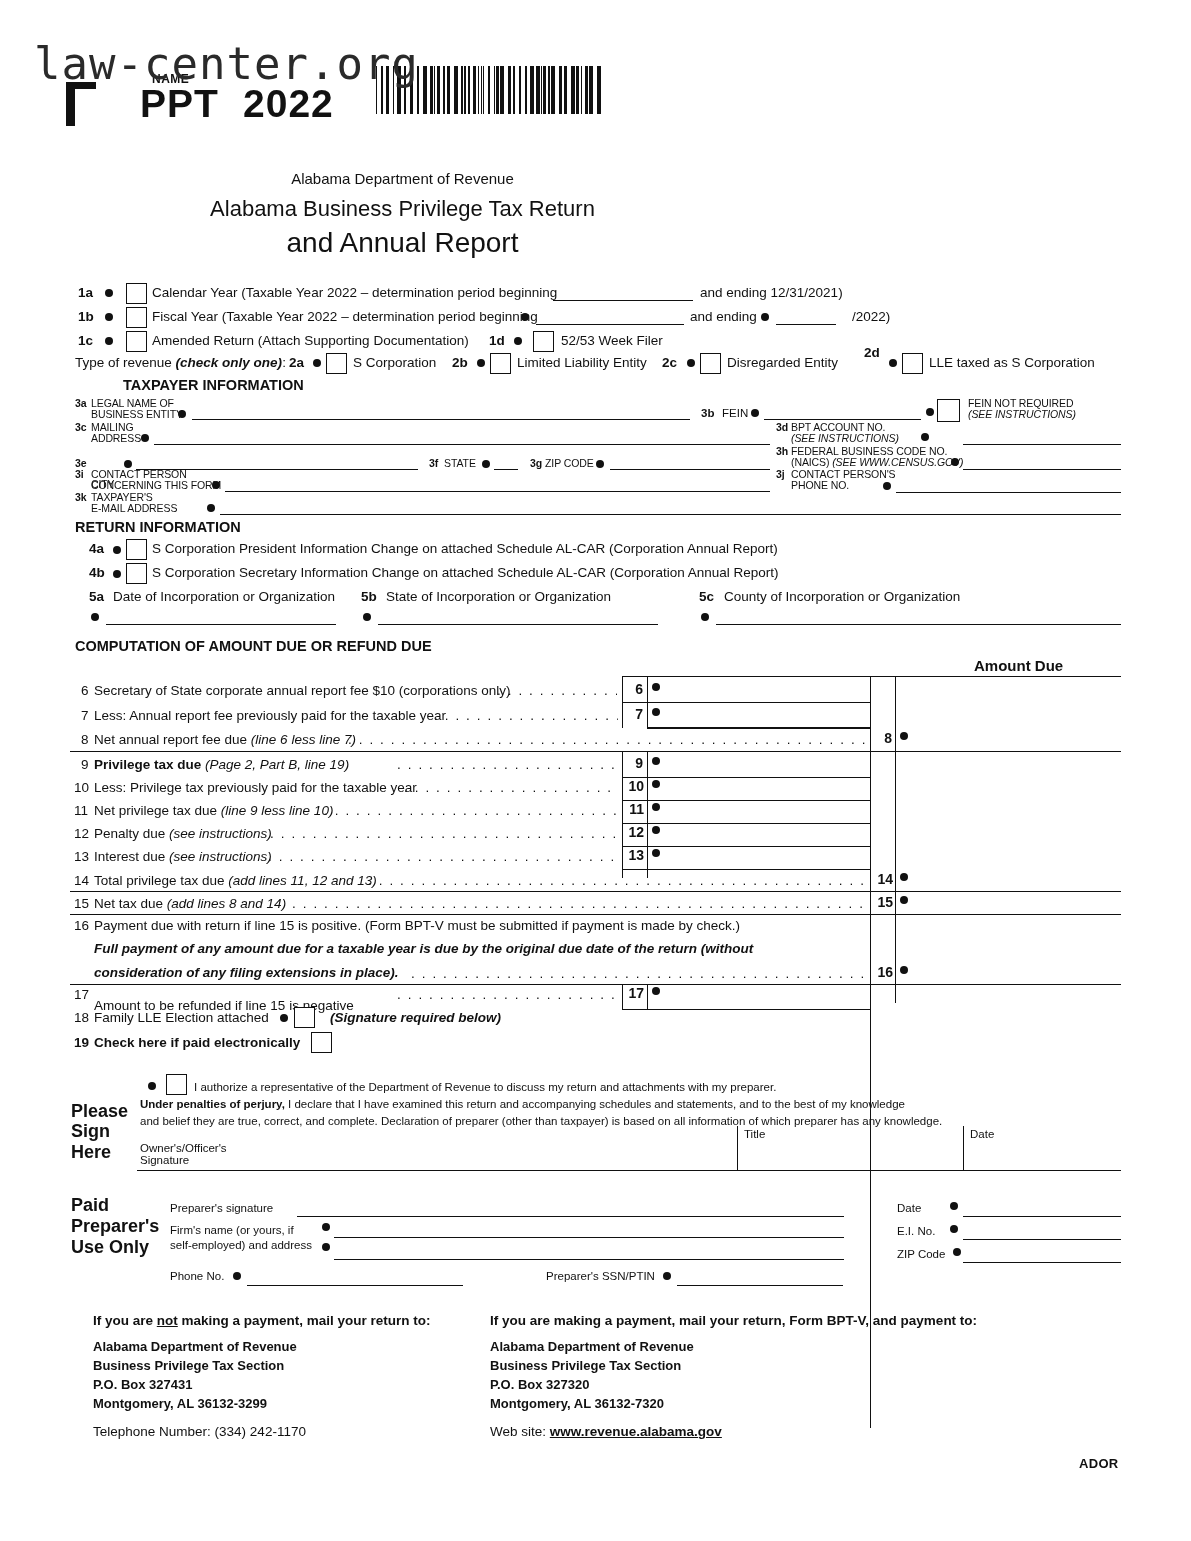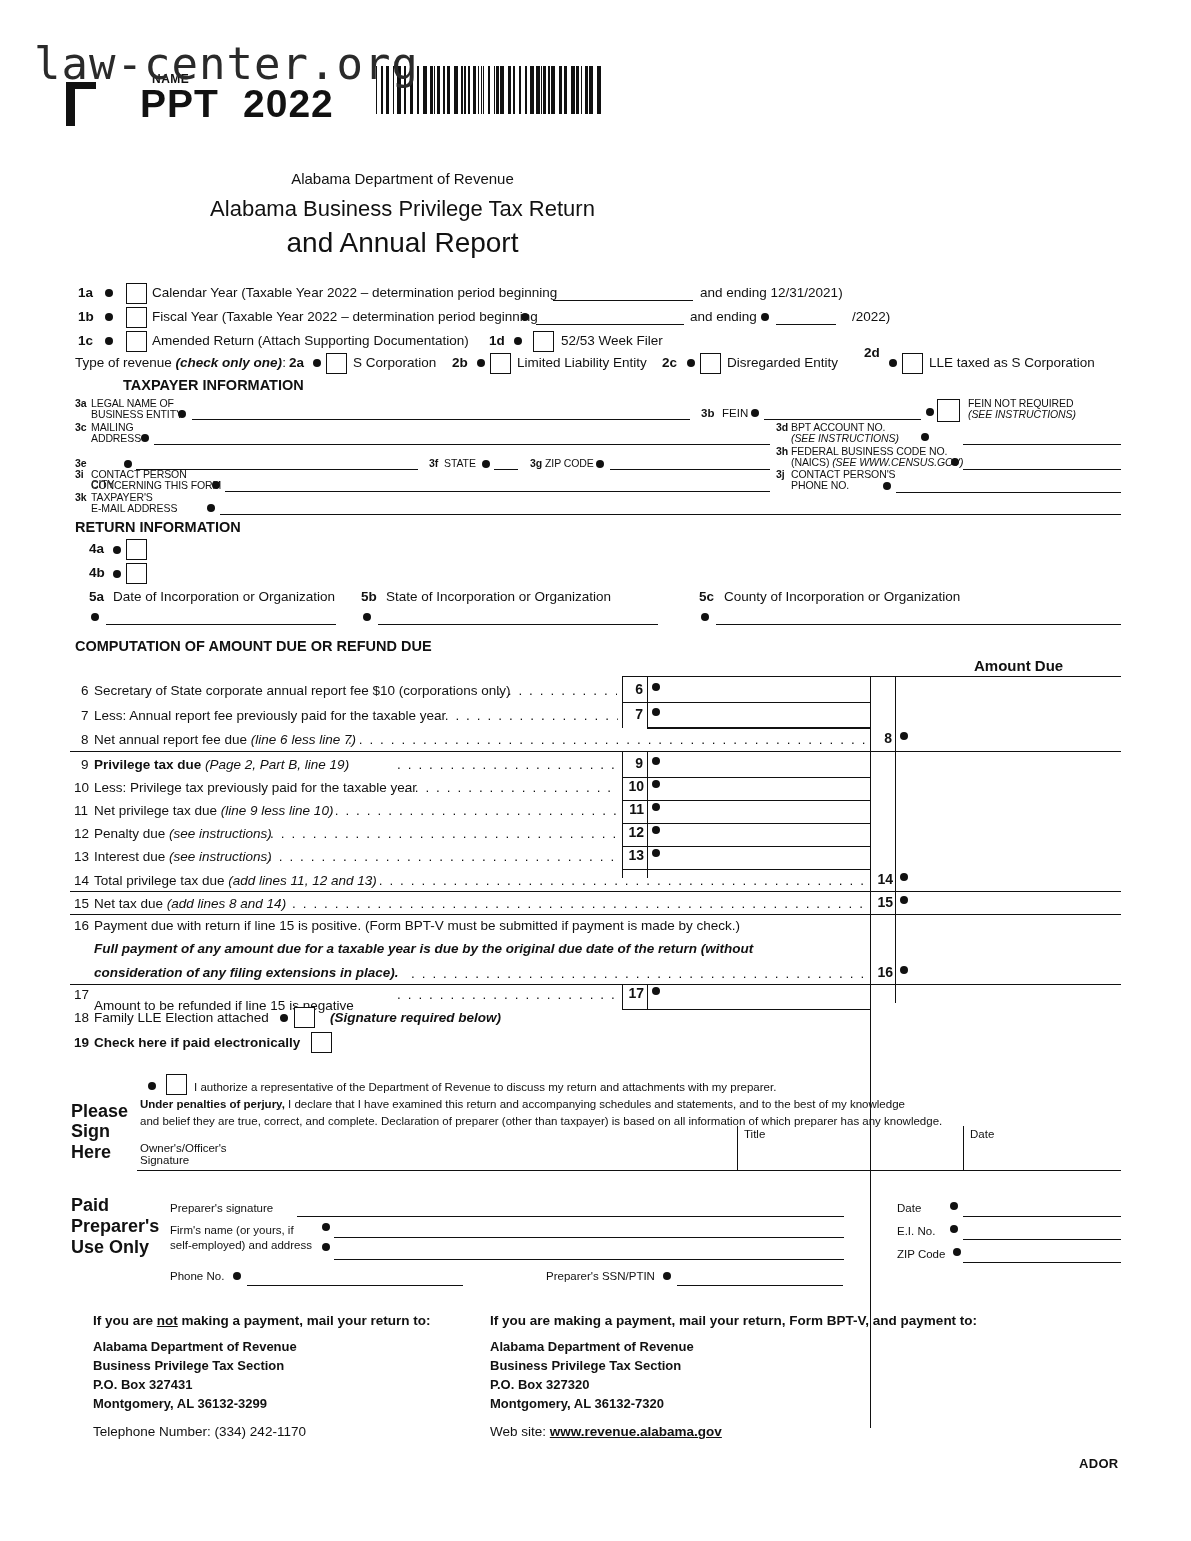"S Corporation President Information" div.abs { html: none -> <div>S Corporation President Information Change on attached Schedule AL-CAR (Corporation Annual Report)</div> }
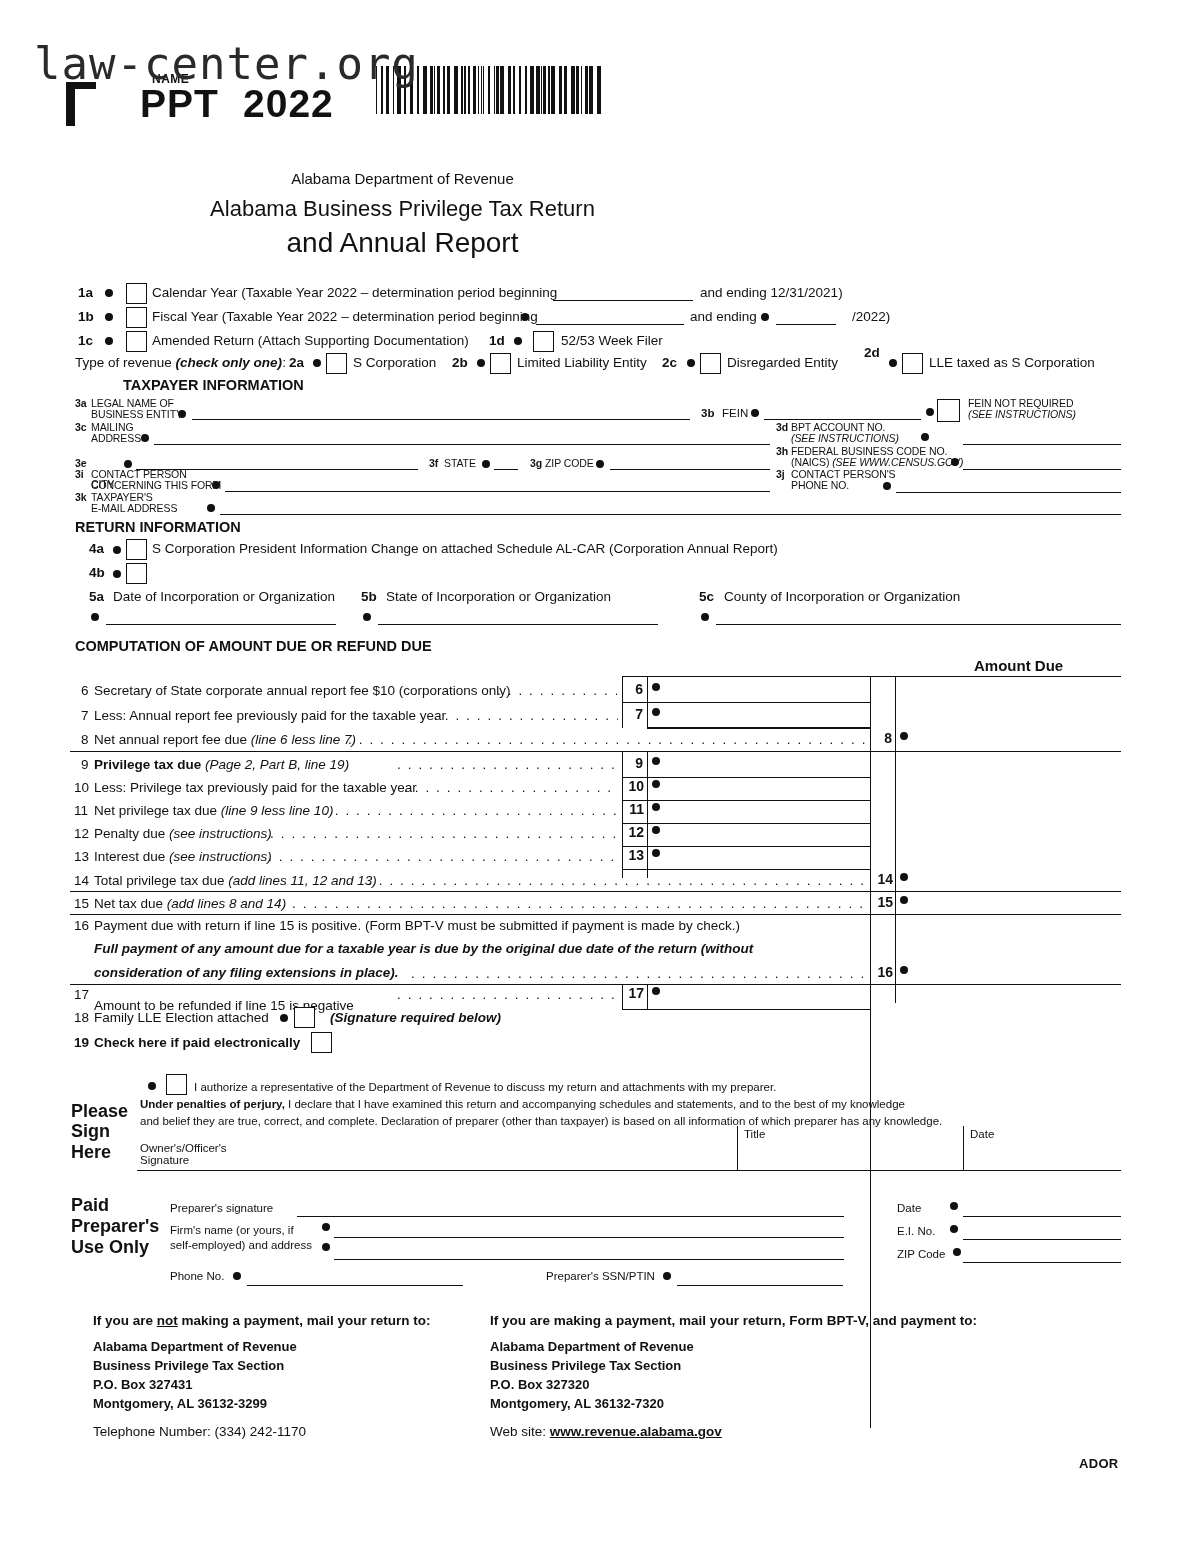"S Corporation Secretary Information" div.abs { html: none -> <div>S Corporation Secretary Information Change on attached Schedule AL-CAR (Corporation Annual Report)</div> }
